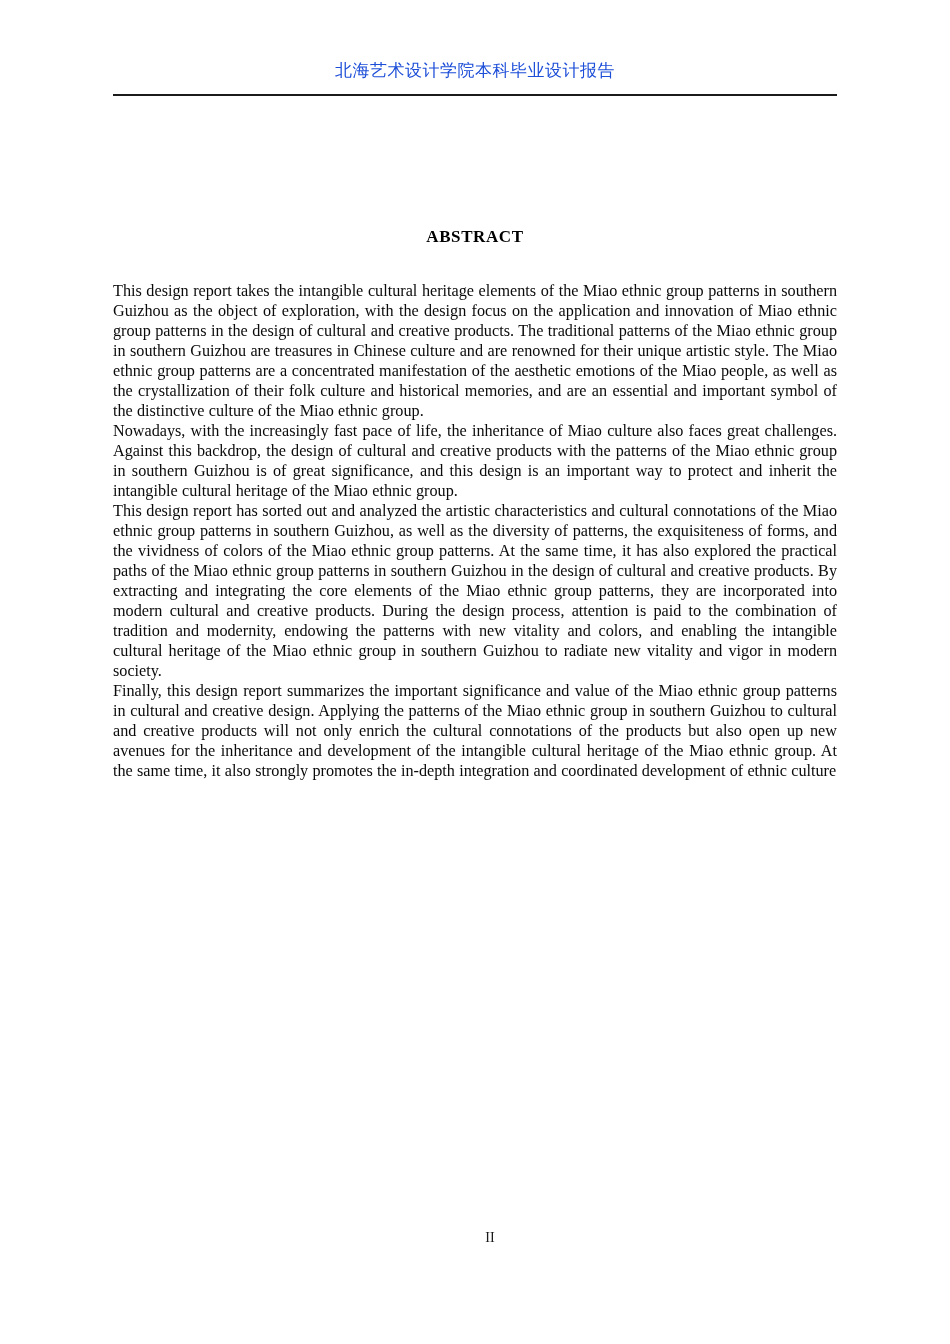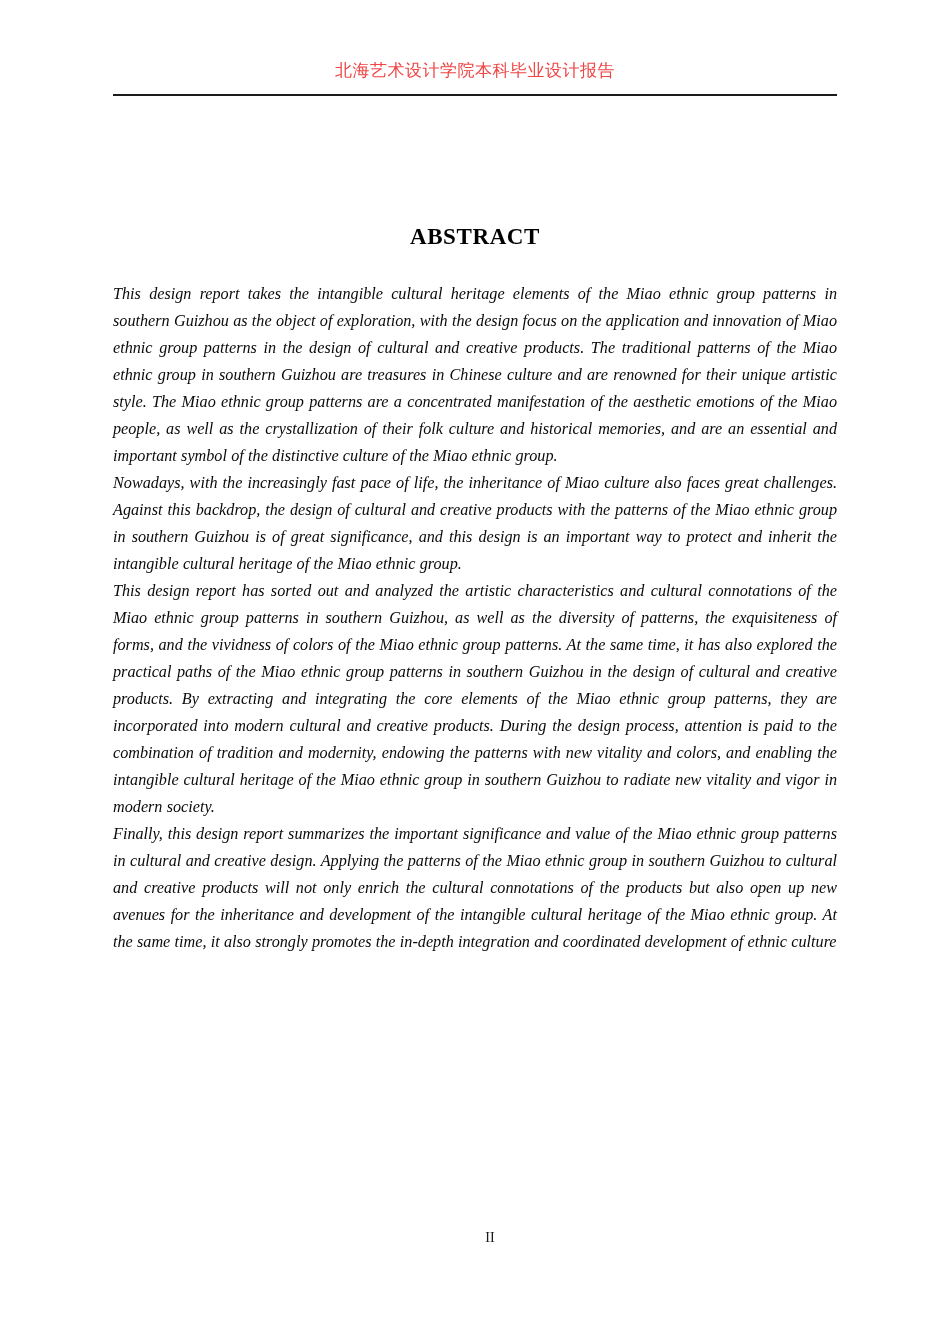"北海艺术设计学院本科毕业设计报告" .page-header .header-text { color: #ef4444 -> #1d4ed8 }
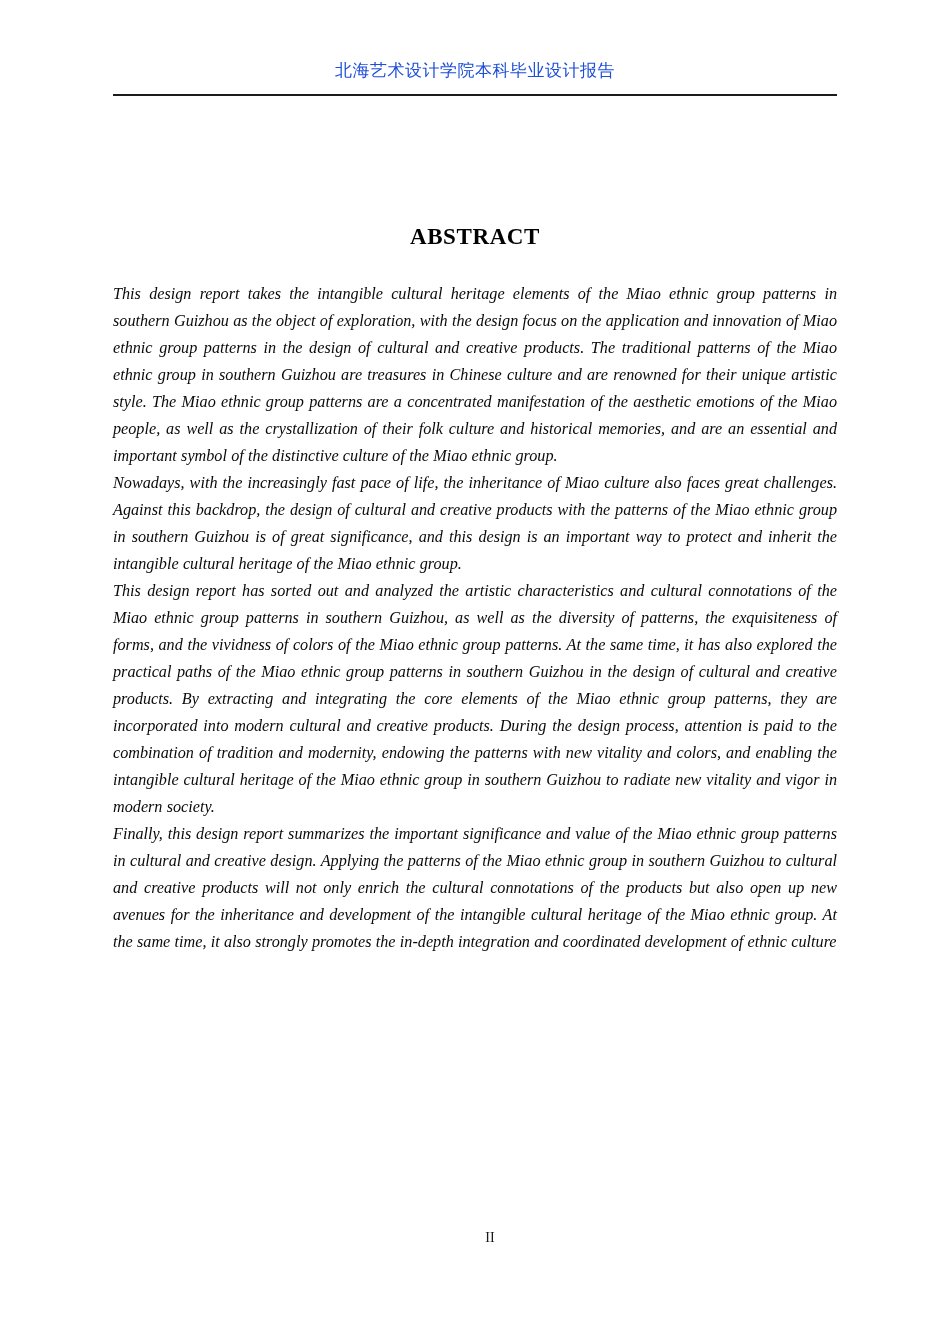"ABSTRACT" .section-title { font-size: 23px -> 17px }
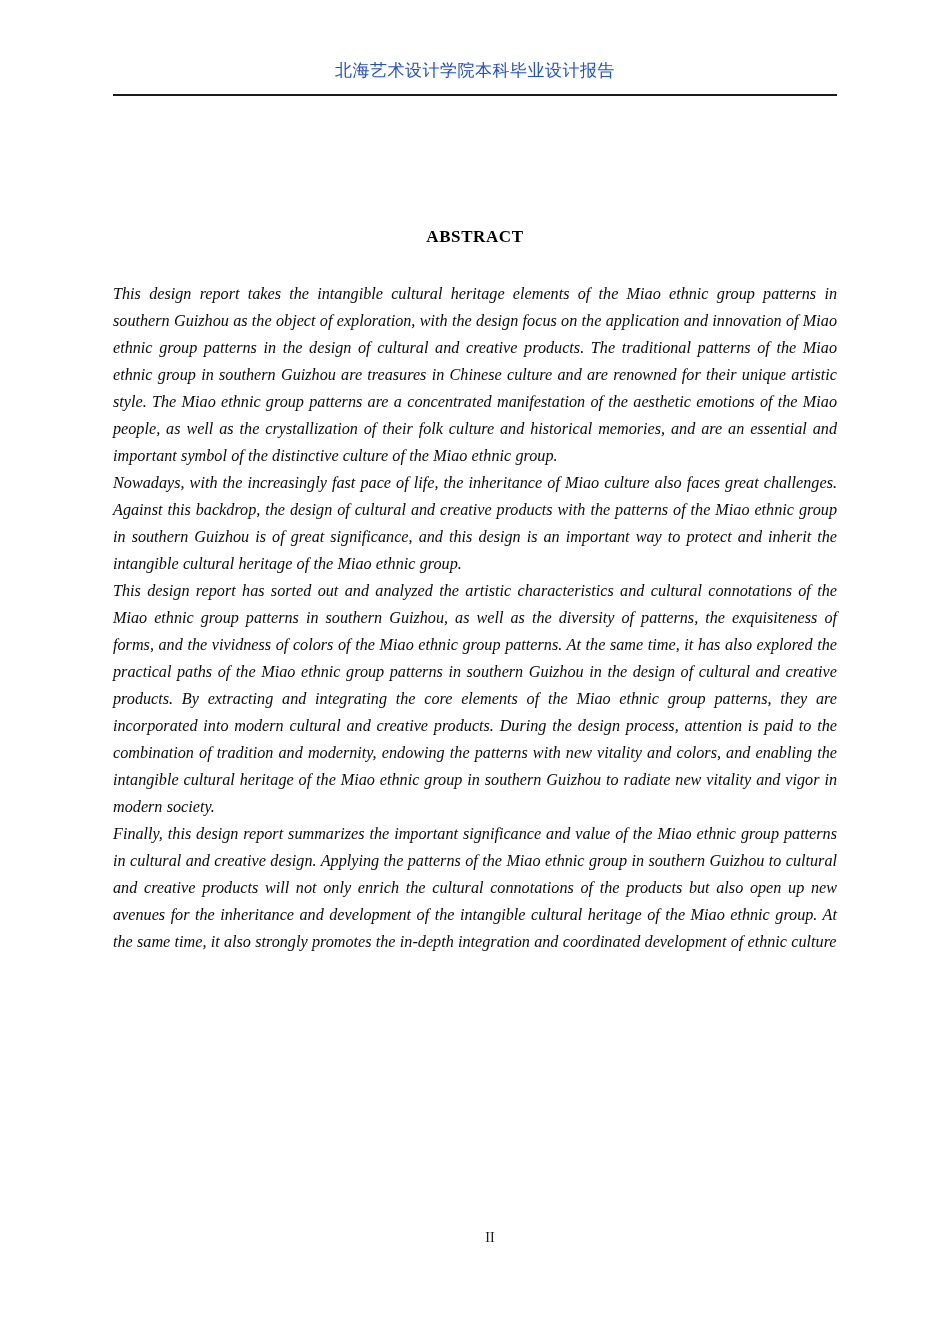"This design report takes the" .body-block p { font-style: italic -> none; line-height: 27px -> 20px }
